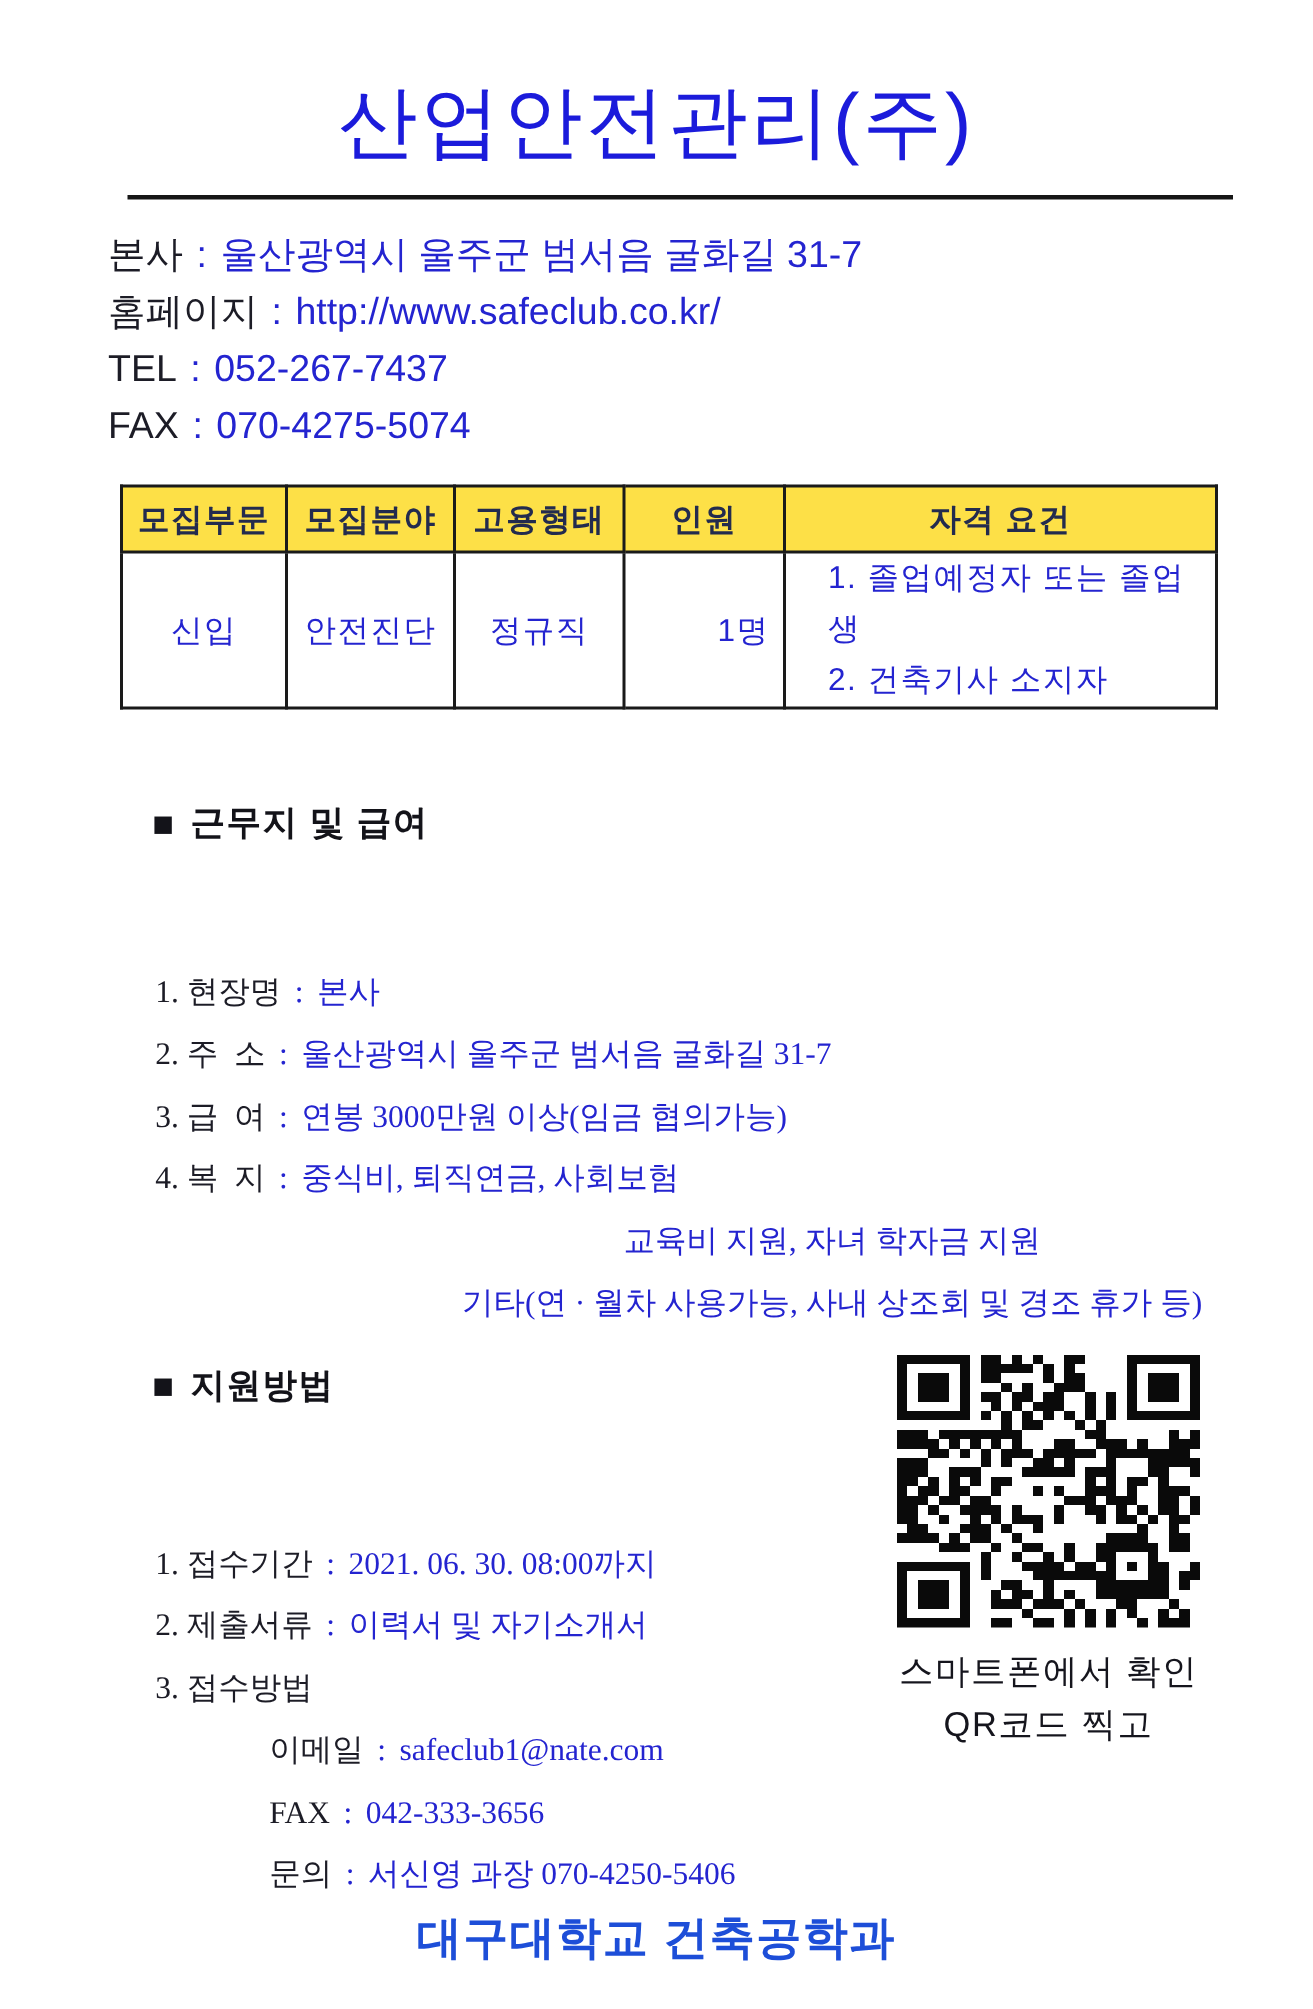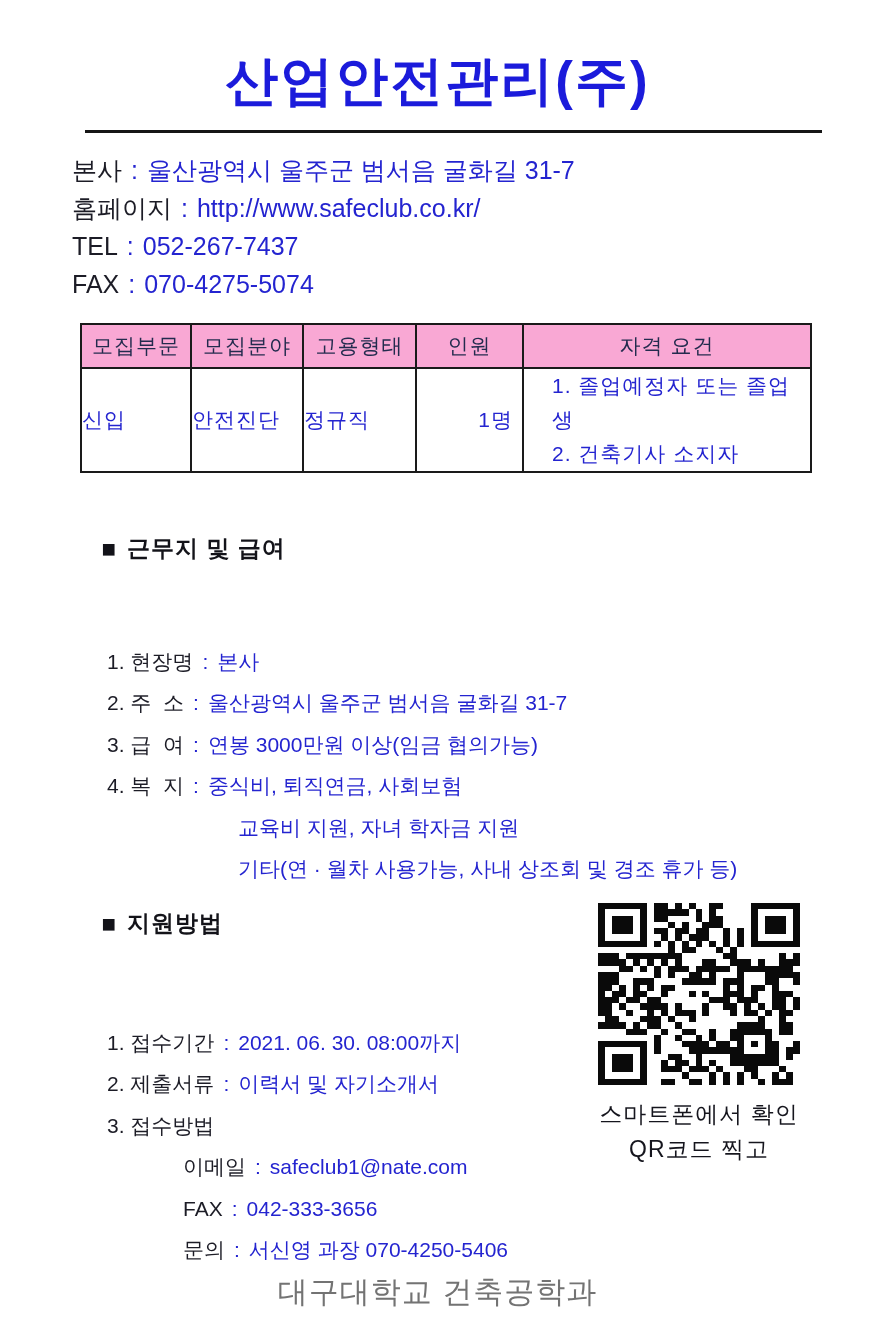"산업안전관리(주)" .doc-title { font-weight: 700 -> 400 }
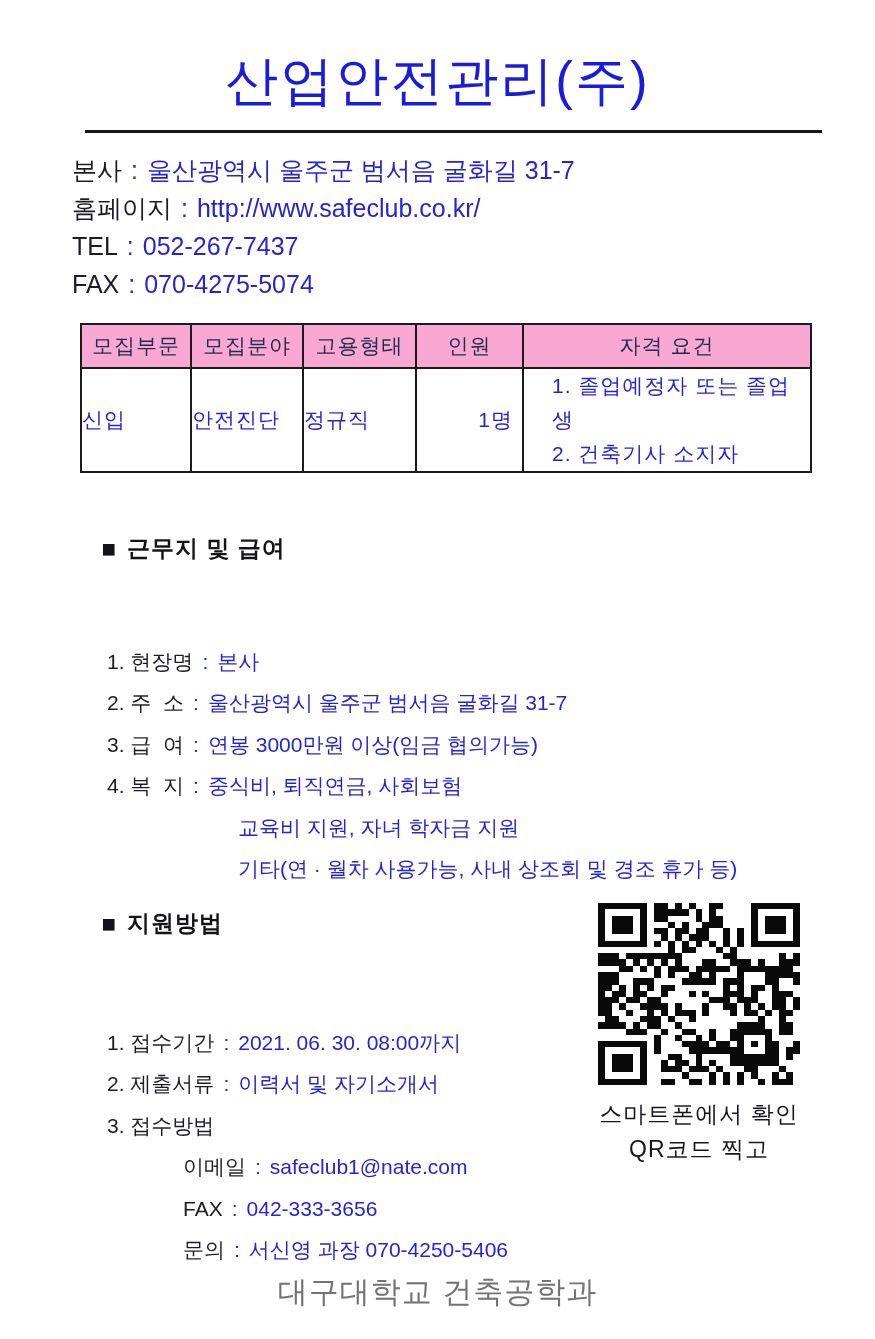"모집부문" .recruit-table th { background: #f9a8d4 -> #fde047; font-weight: 400 -> 700 }
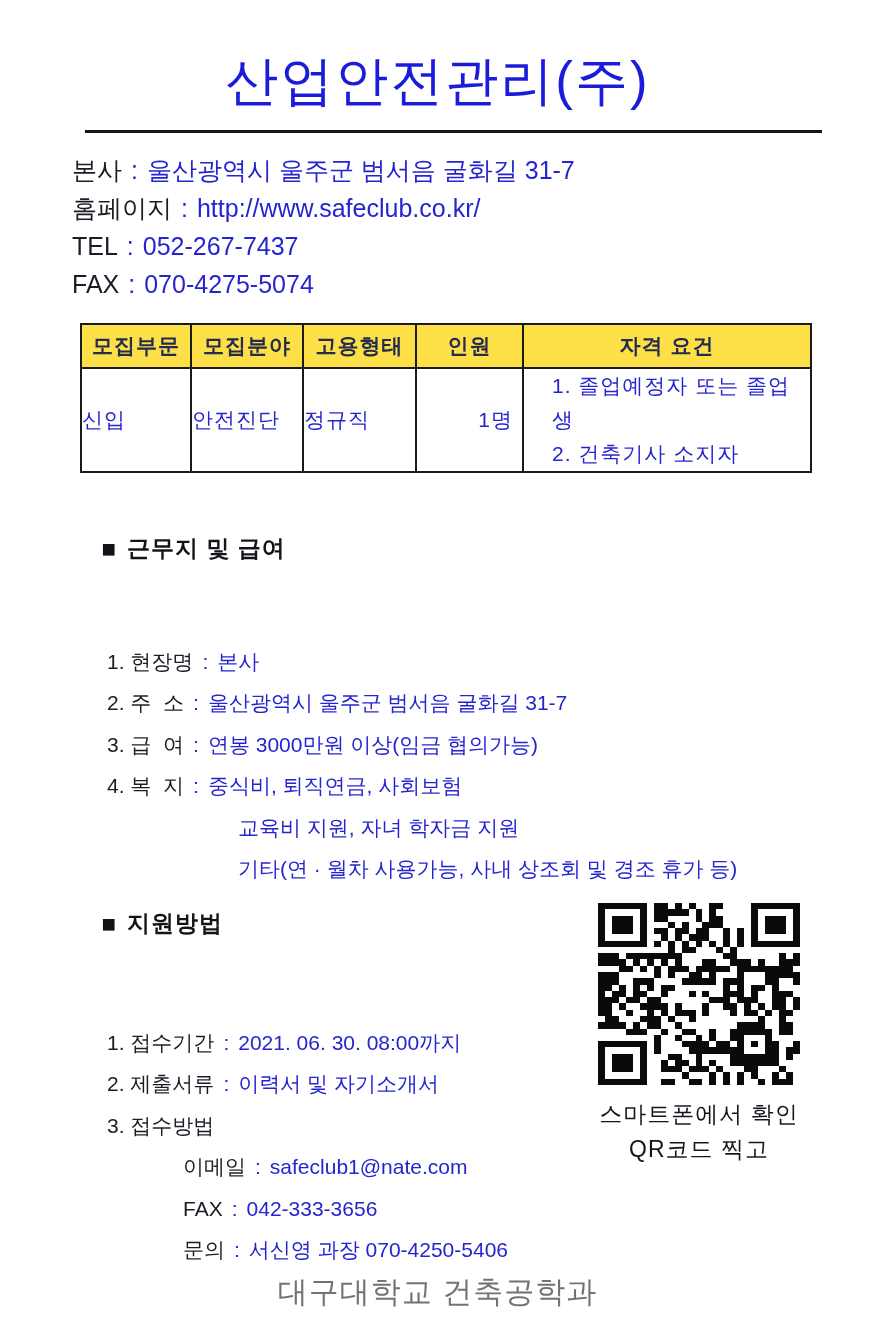"신입" .recruit-table td { text-align: none -> center }
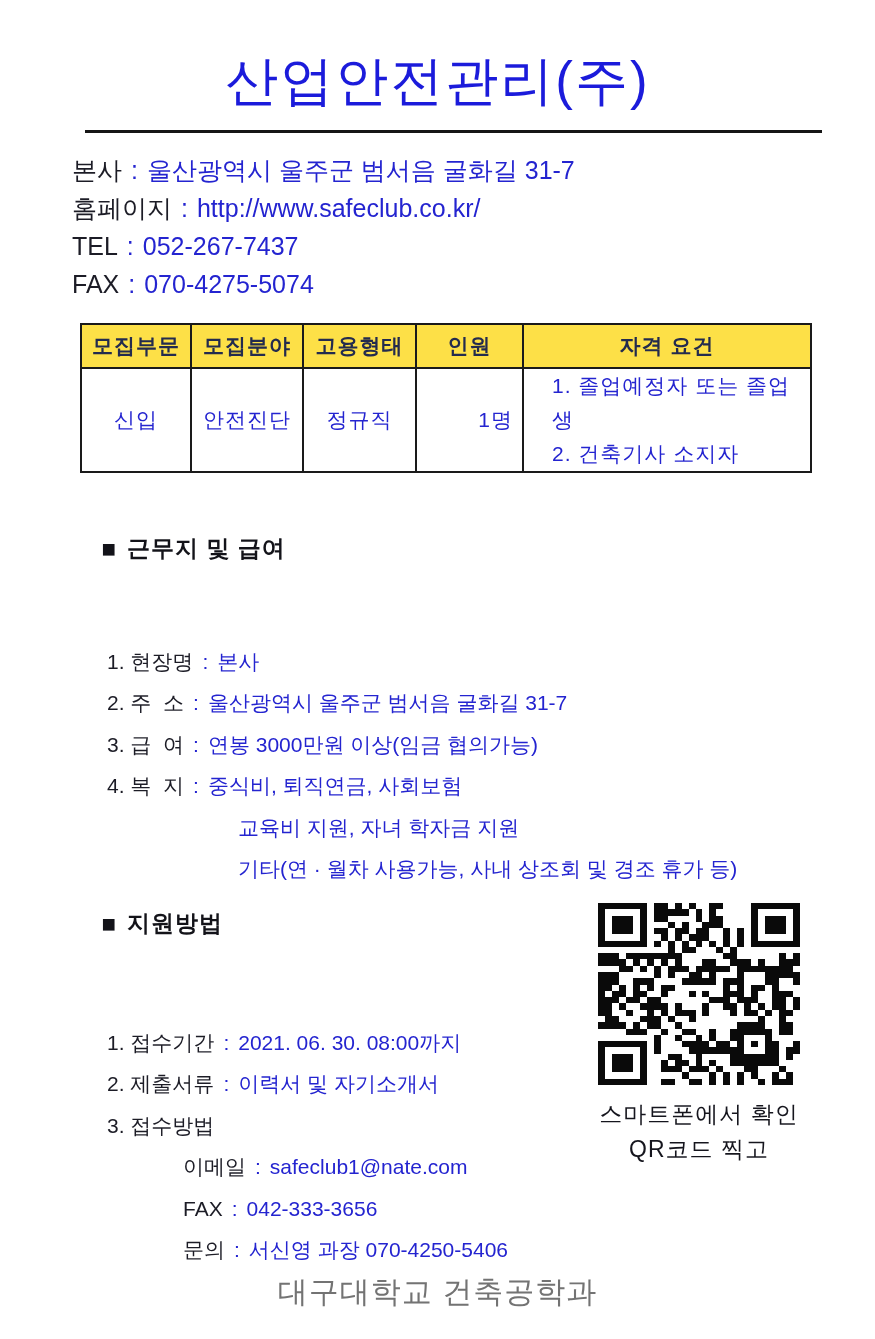"1. 현장명 : 본사" .rows { font-family: none -> Liberation Serif, serif }
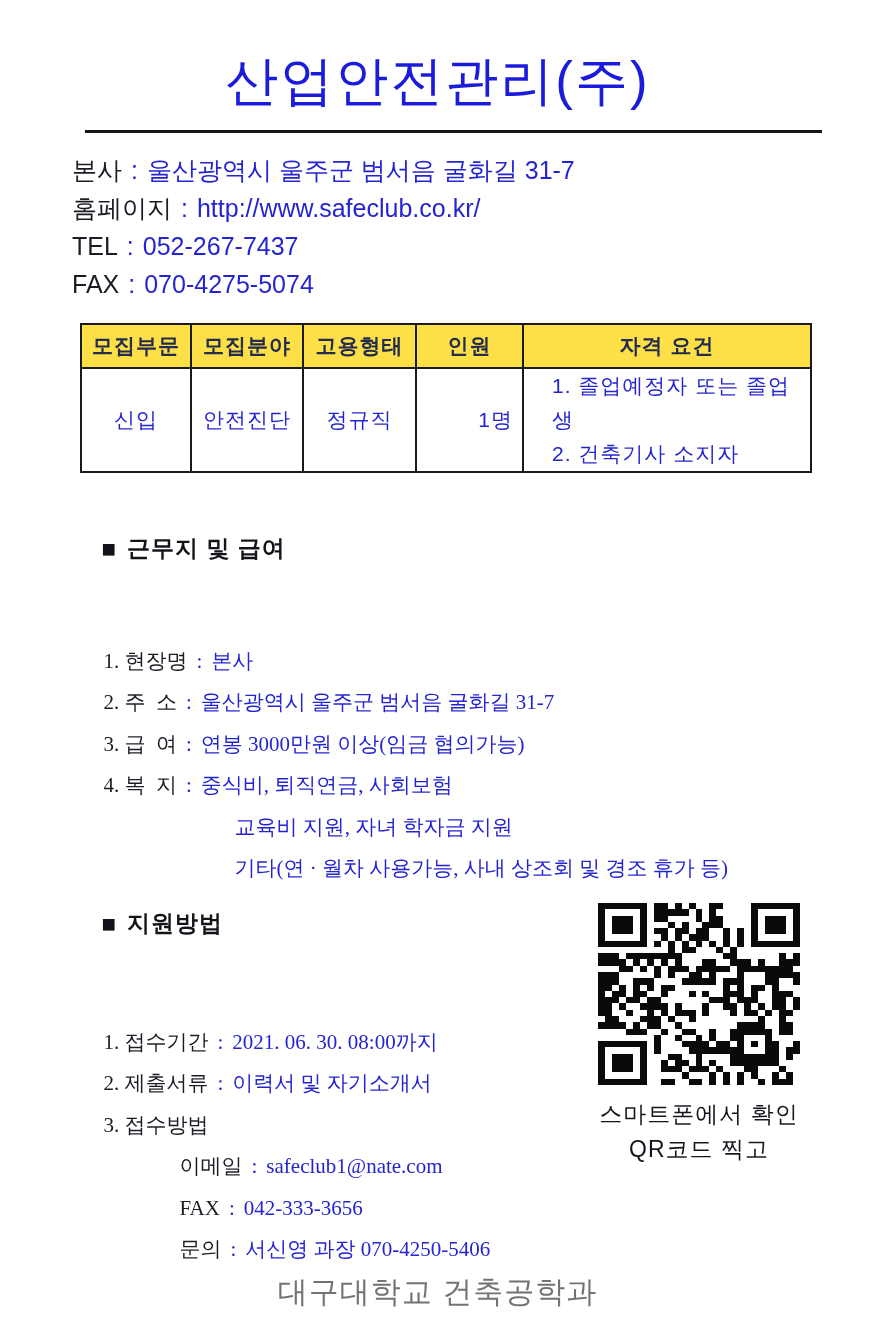"교육비 지원, 자녀 학자금 지원" .rows .row.cont { text-align: none -> center }
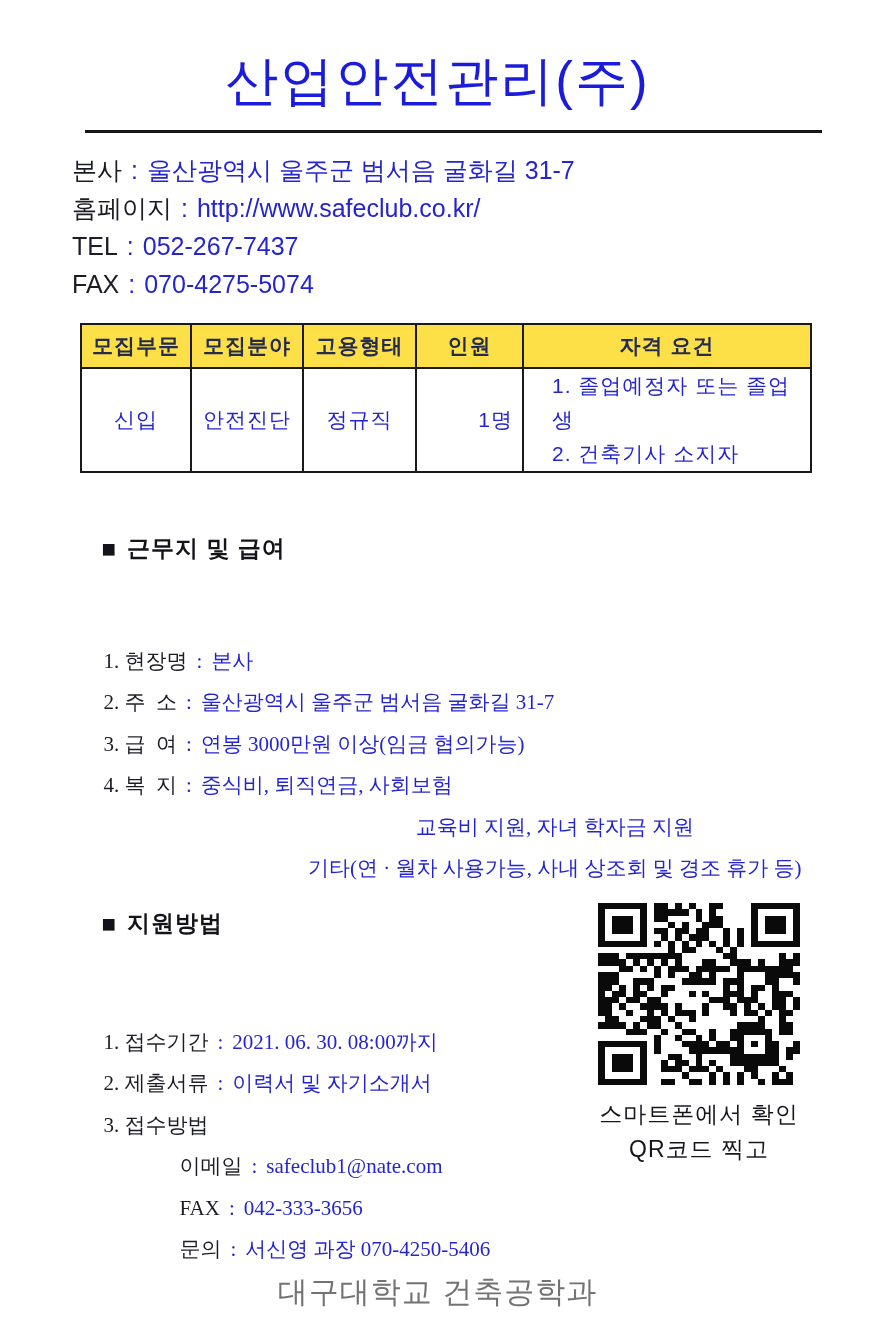"대구대학교 건축공학과" .footer { color: #737373 -> #1d4ed8; font-weight: 400 -> 700 }
